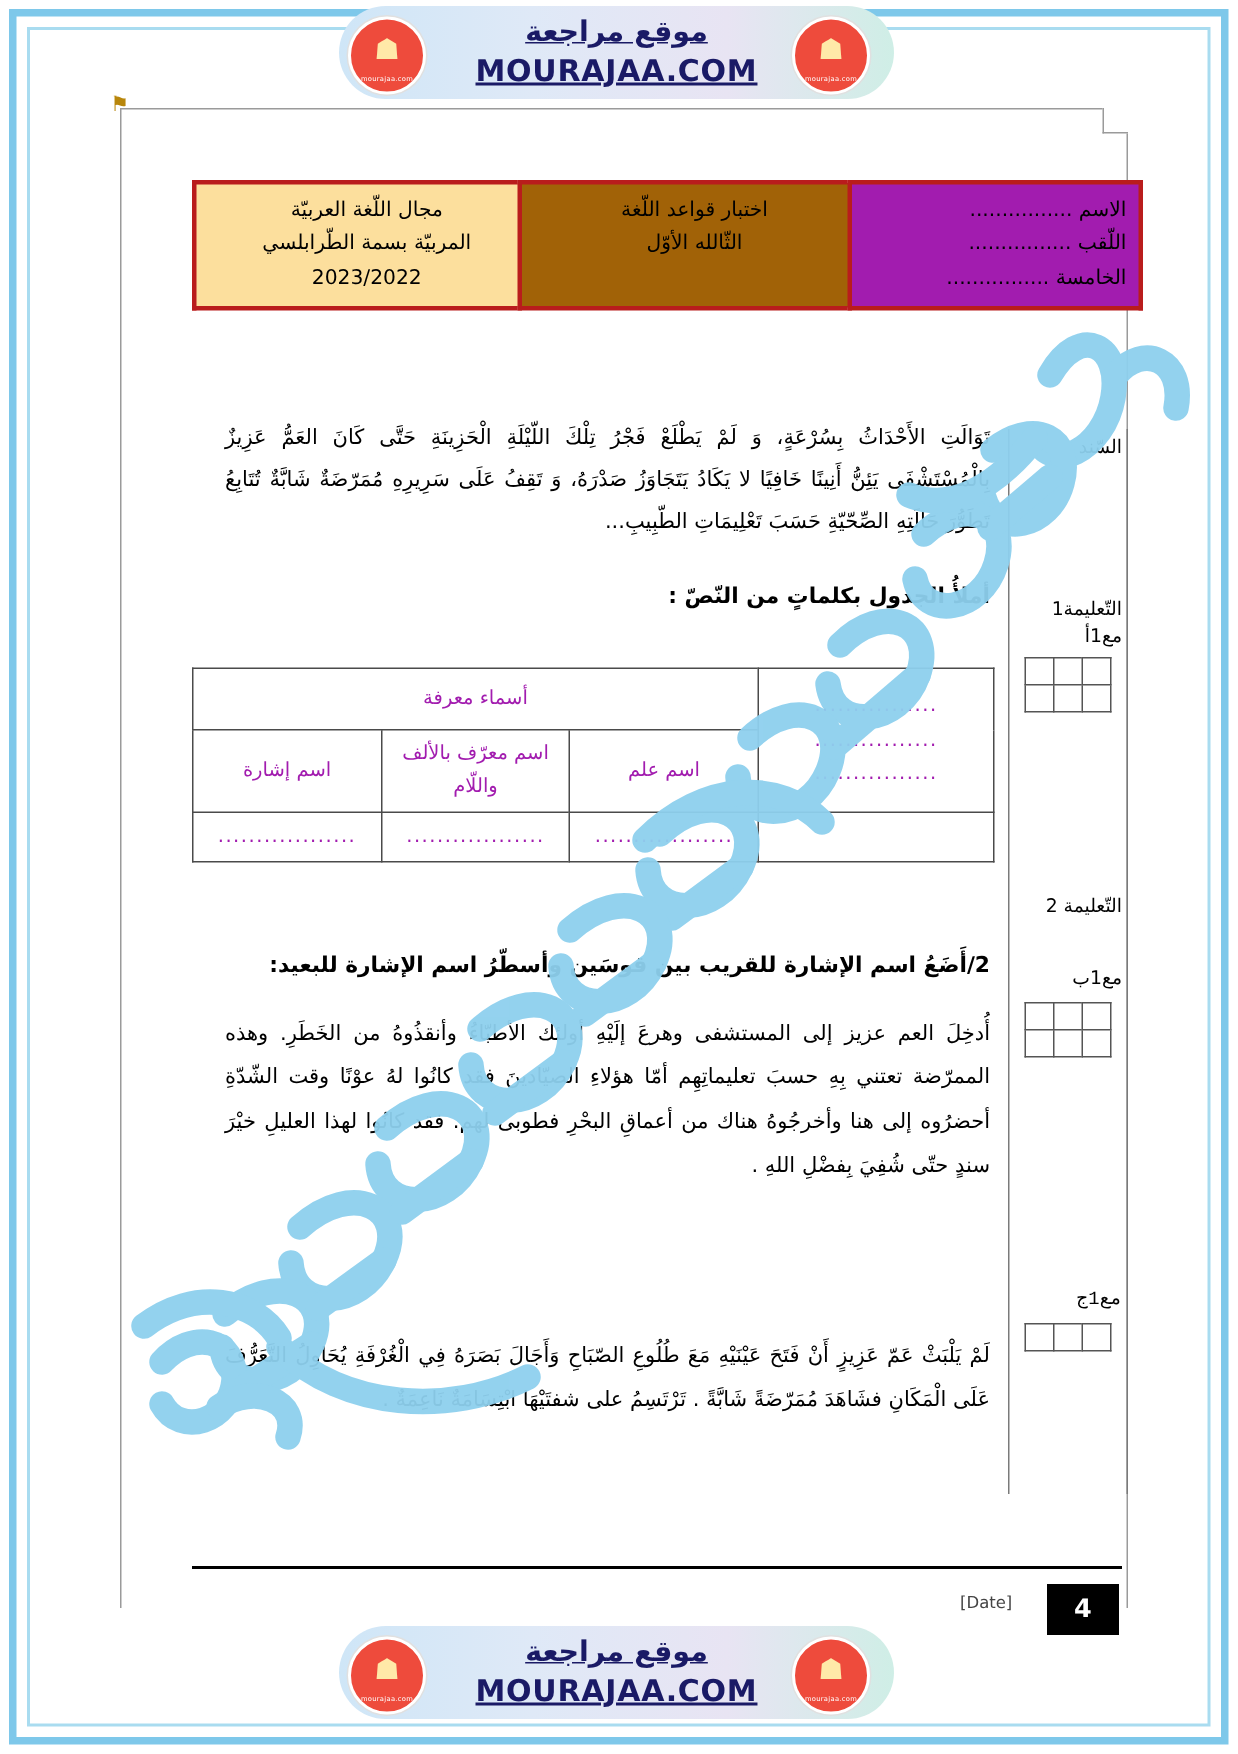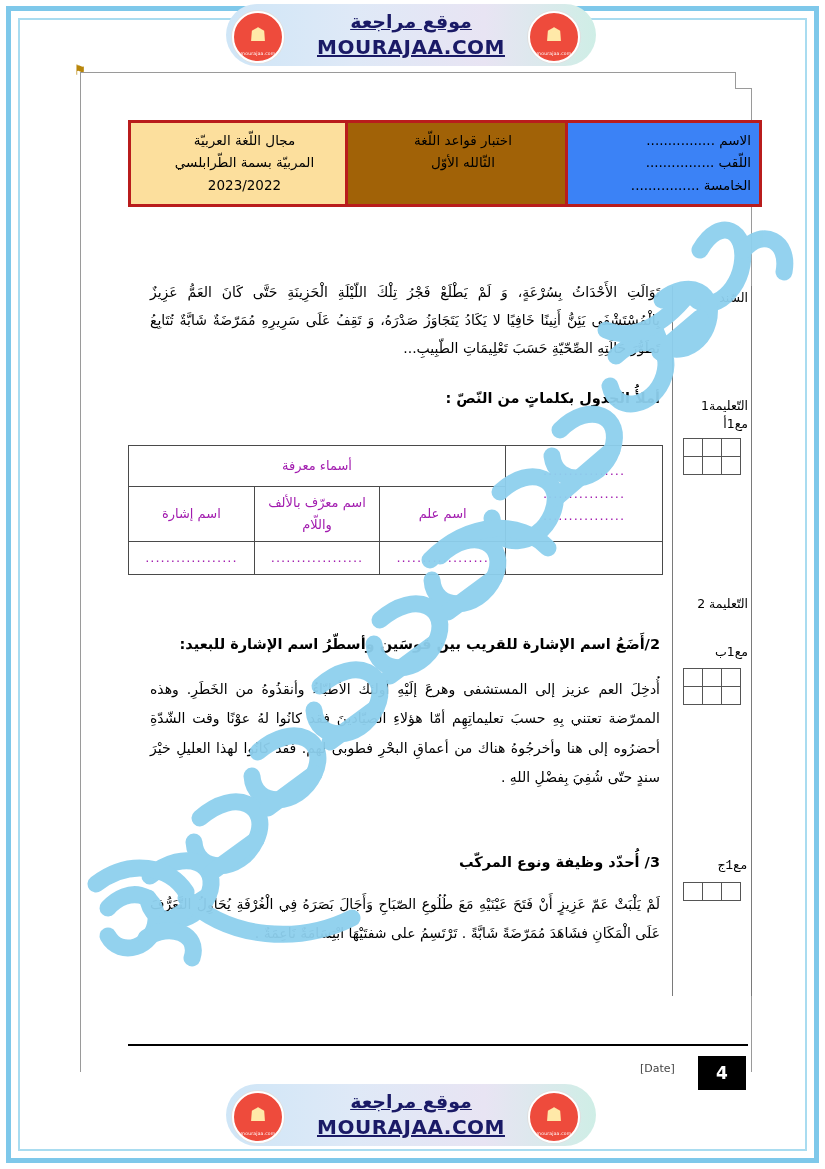"الاسم ................" .cell-green { background: #3b82f6 -> #a21caf }
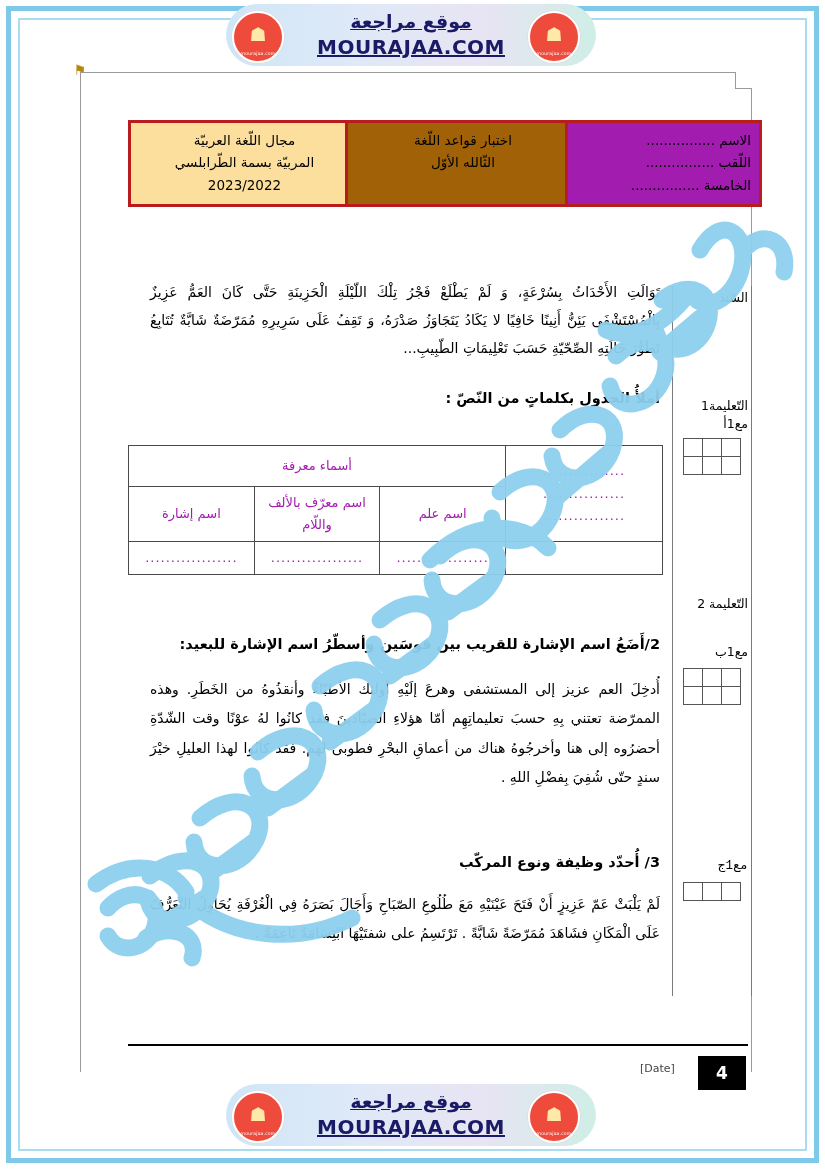"3/ أُحدّد وظيفة ونوع المركّب" div.body-text { html: <div>3/ أُحدّد وظيفة ونوع المركّب</div> -> none }
